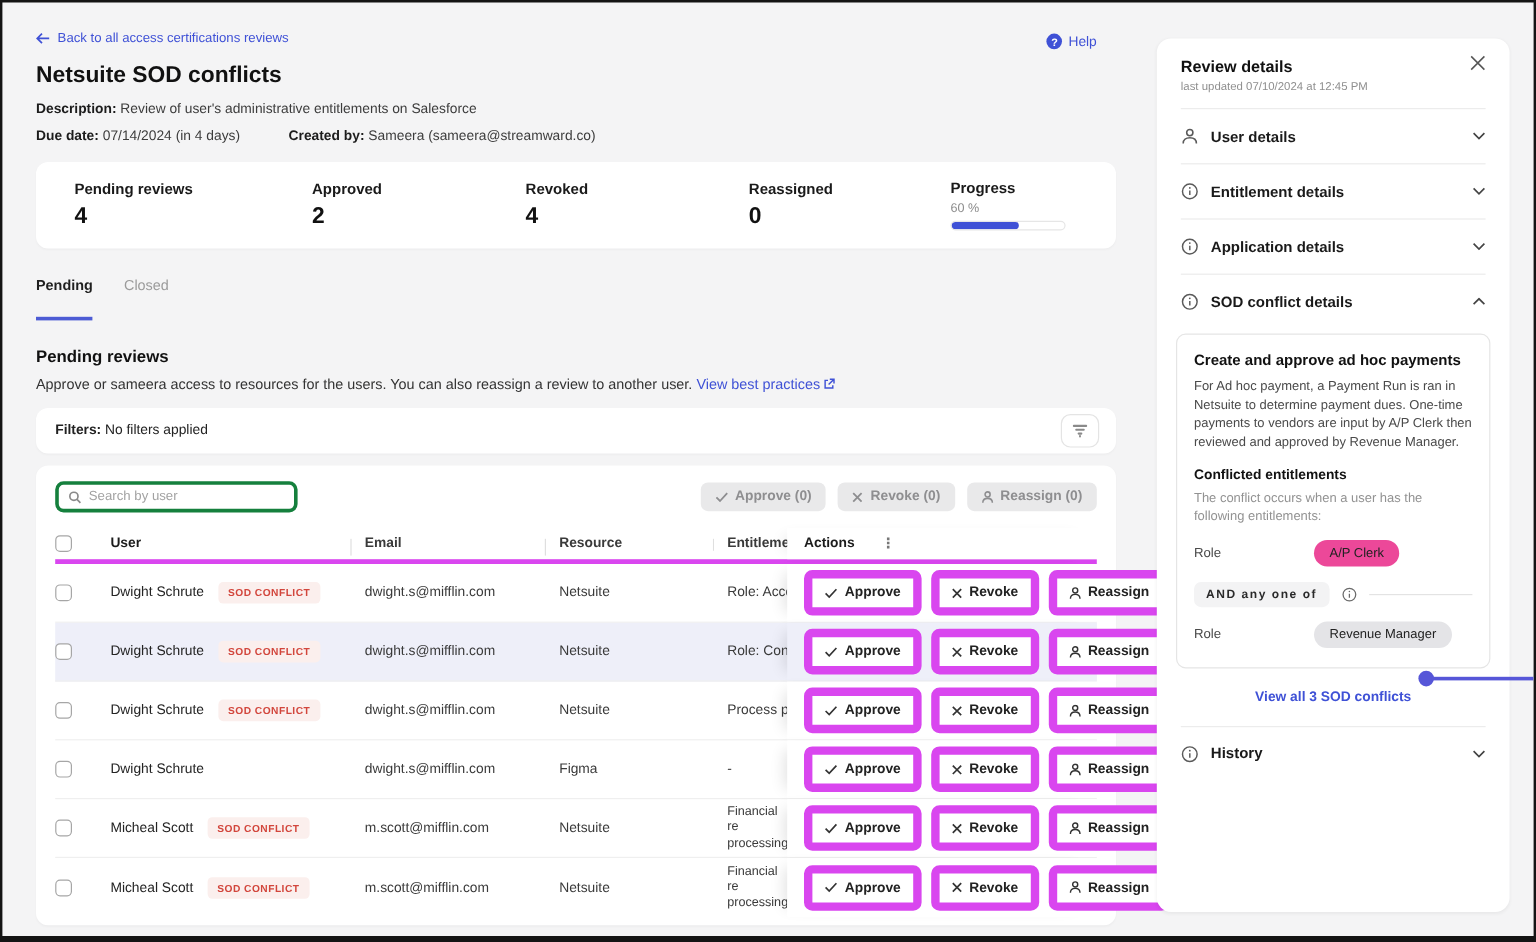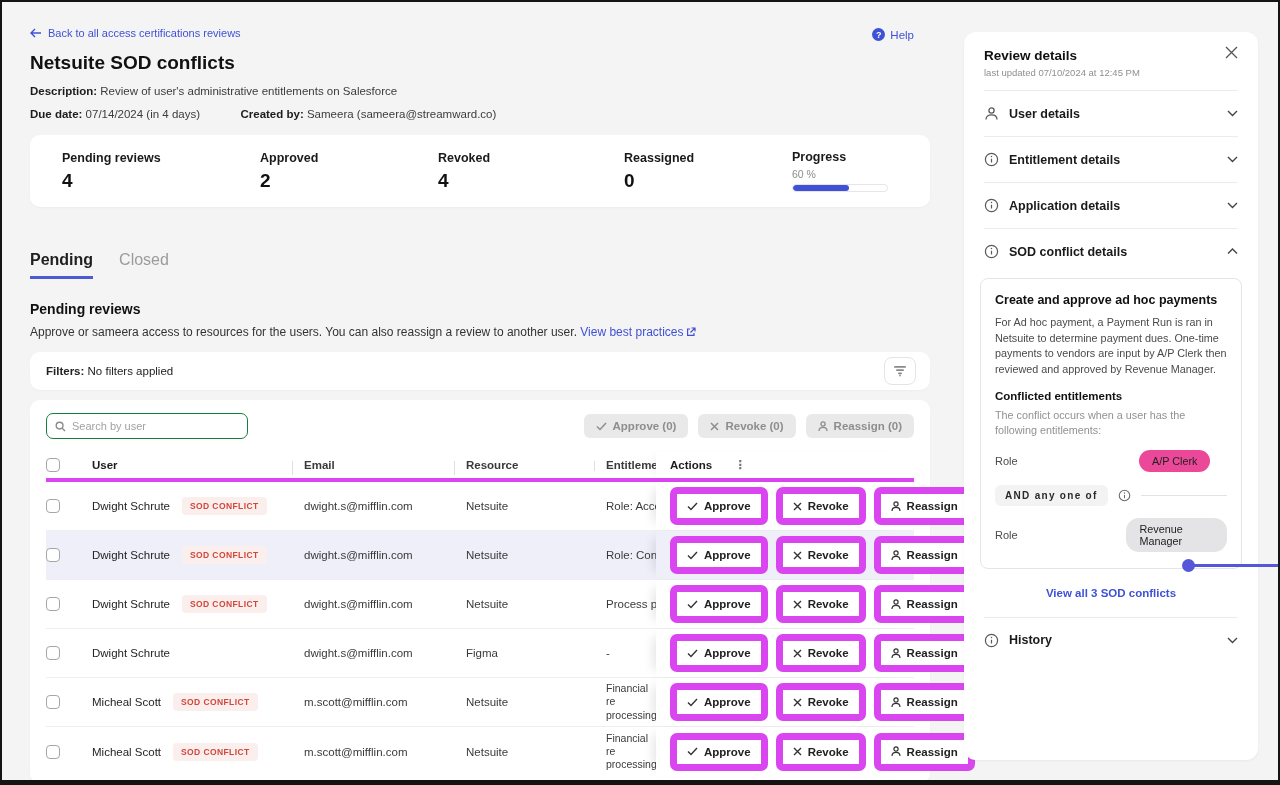"Pending" .tab { font-size: 16px -> 12px; margin-top: 20px -> none; padding-bottom: 7px -> 19px }
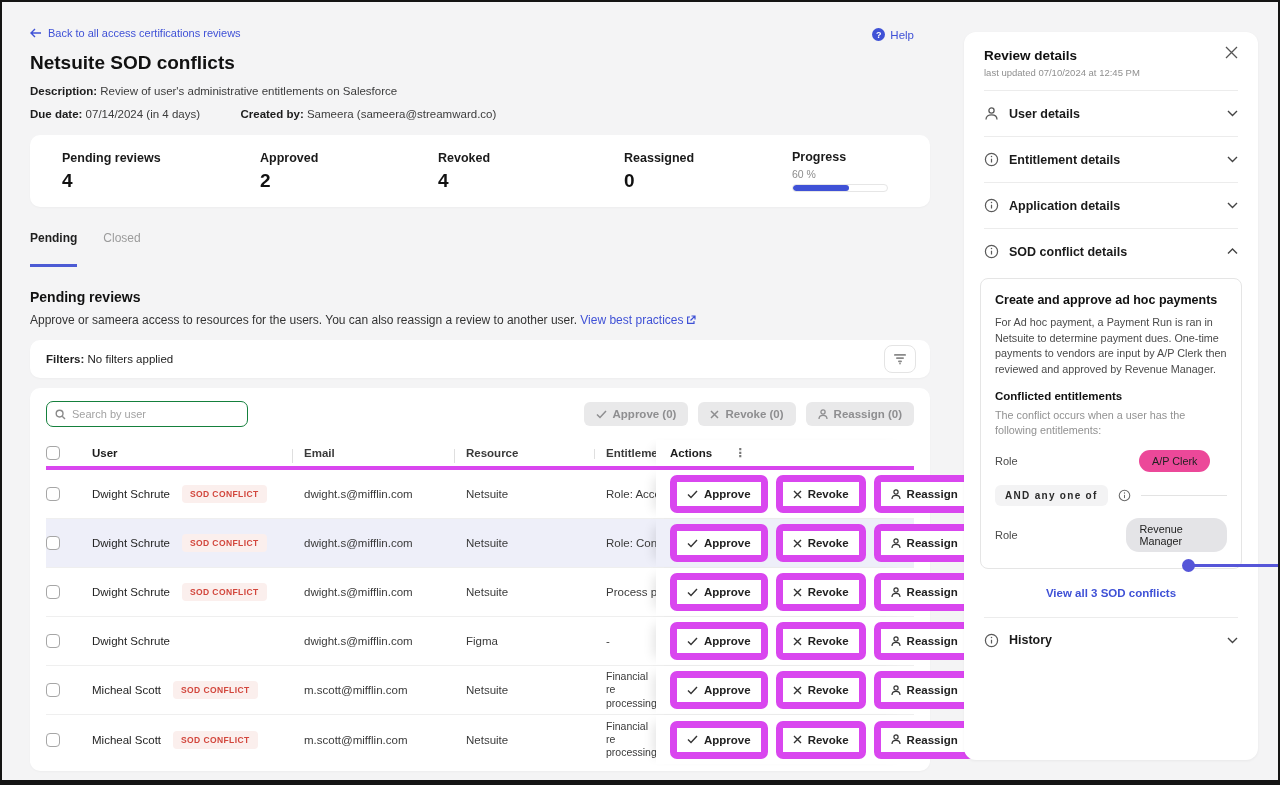"Search by user" .search-box { border: 1px solid #15803d -> 3px solid #15803d }
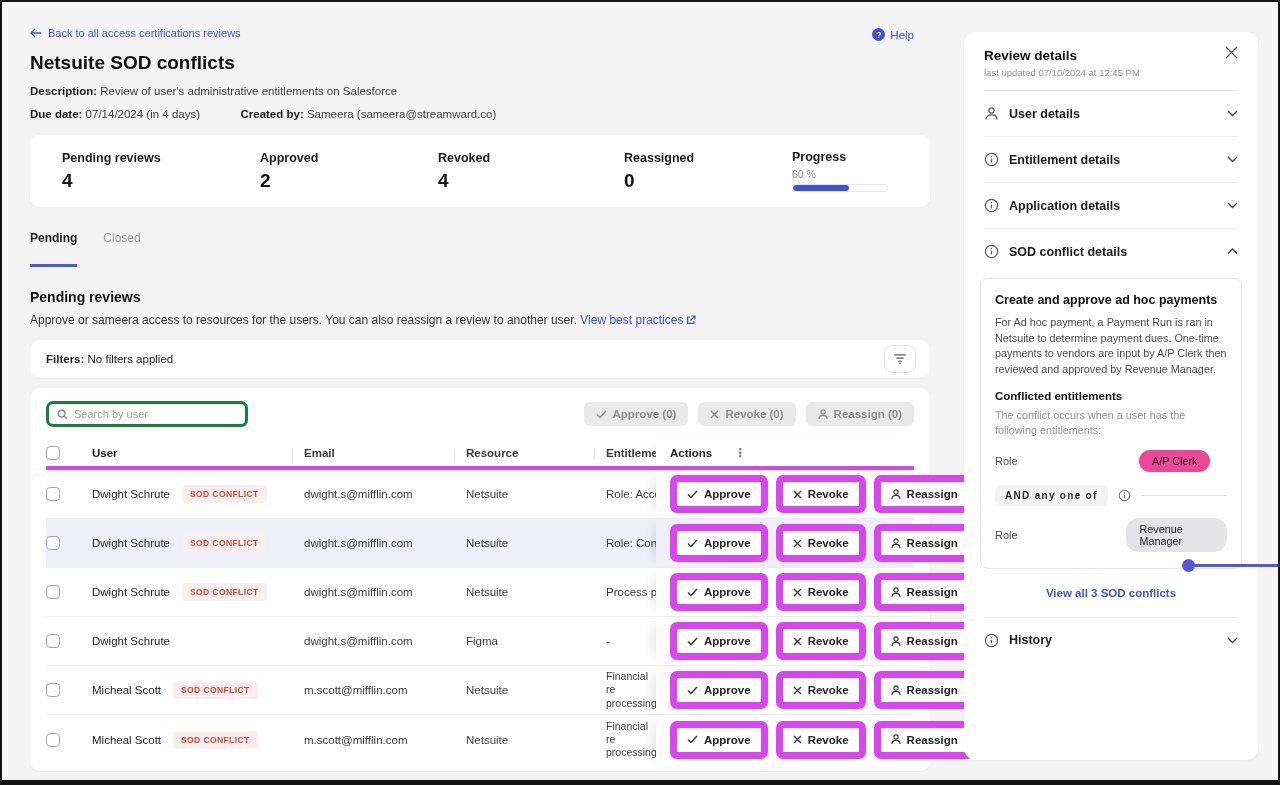"Role" .role-row { gap: 44px -> none }
